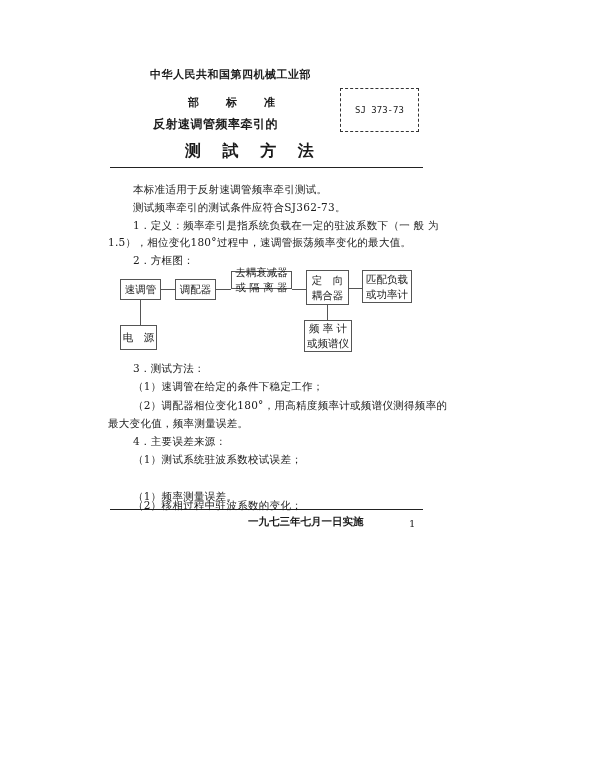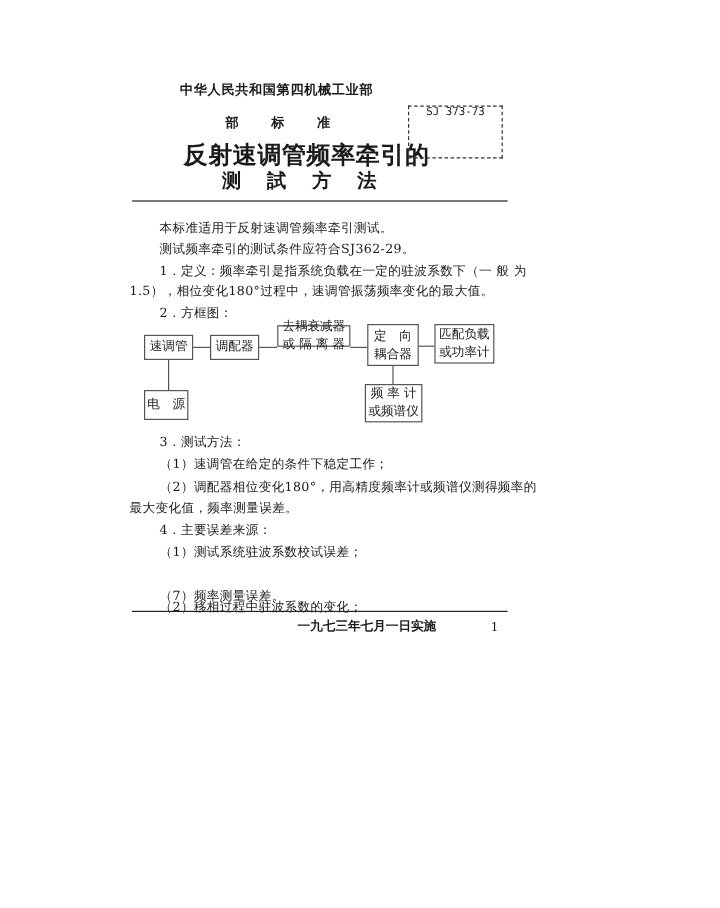"SJ 373-73" .stdbox { align-items: flex-start -> center }
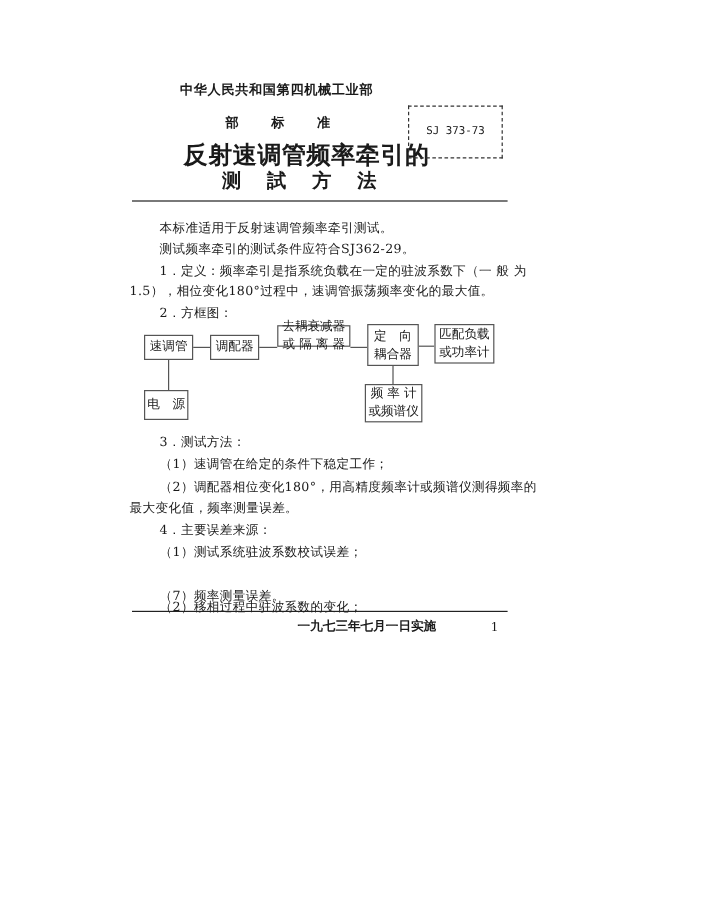"反射速调管频率牵引的" .title1 { font-size: 20px -> 12px }
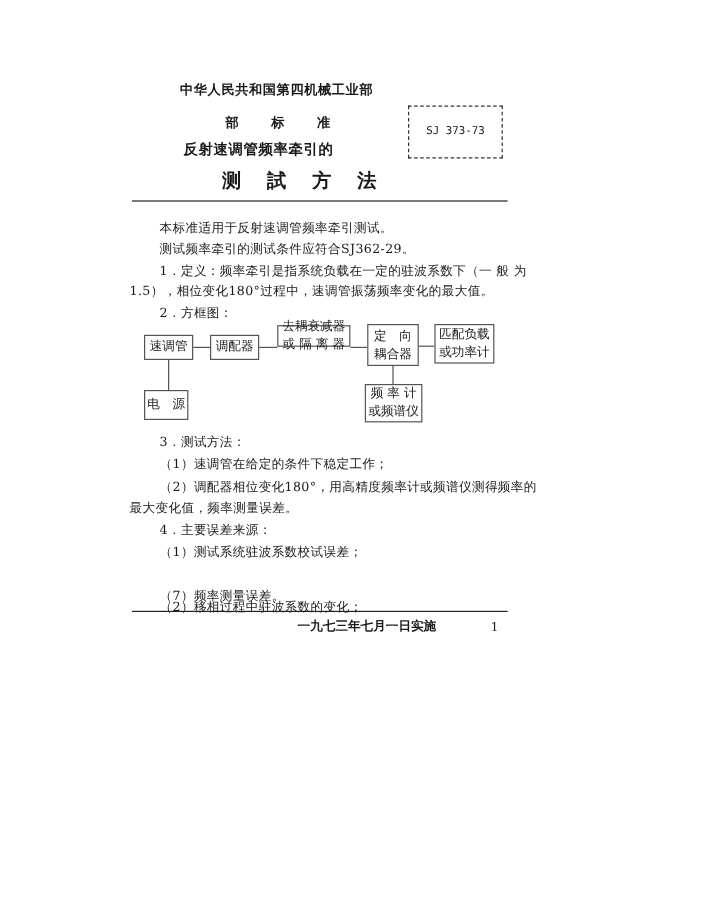"测试频率牵引的测试条件应符合SJ362-29。" div.body-line { text: SJ362-29 -> SJ362-73 }
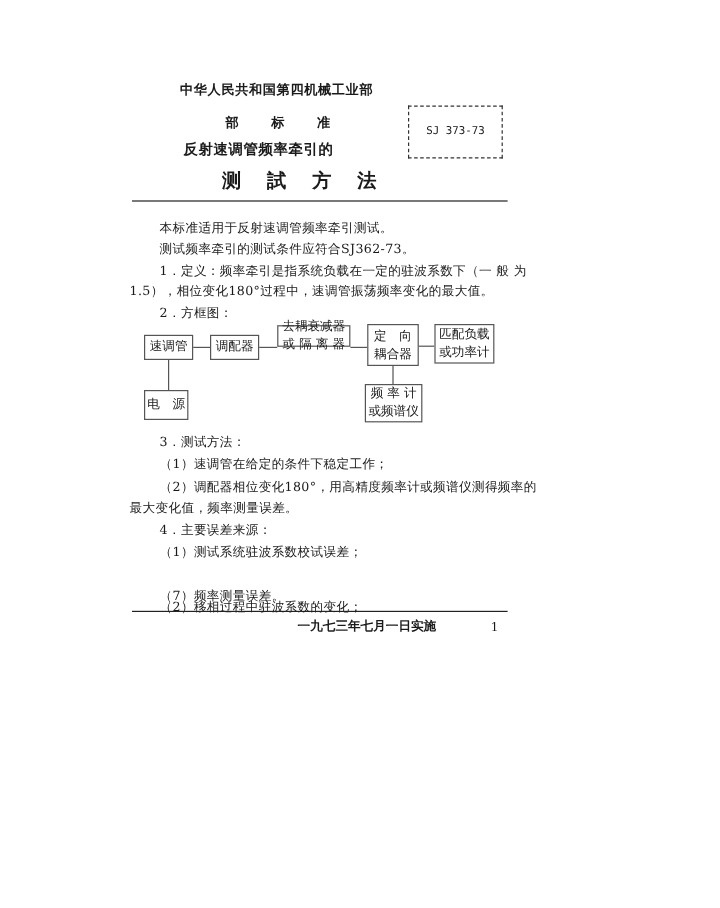"（7）频率测量误差。" div.body-line { text: 7 -> 1 }
